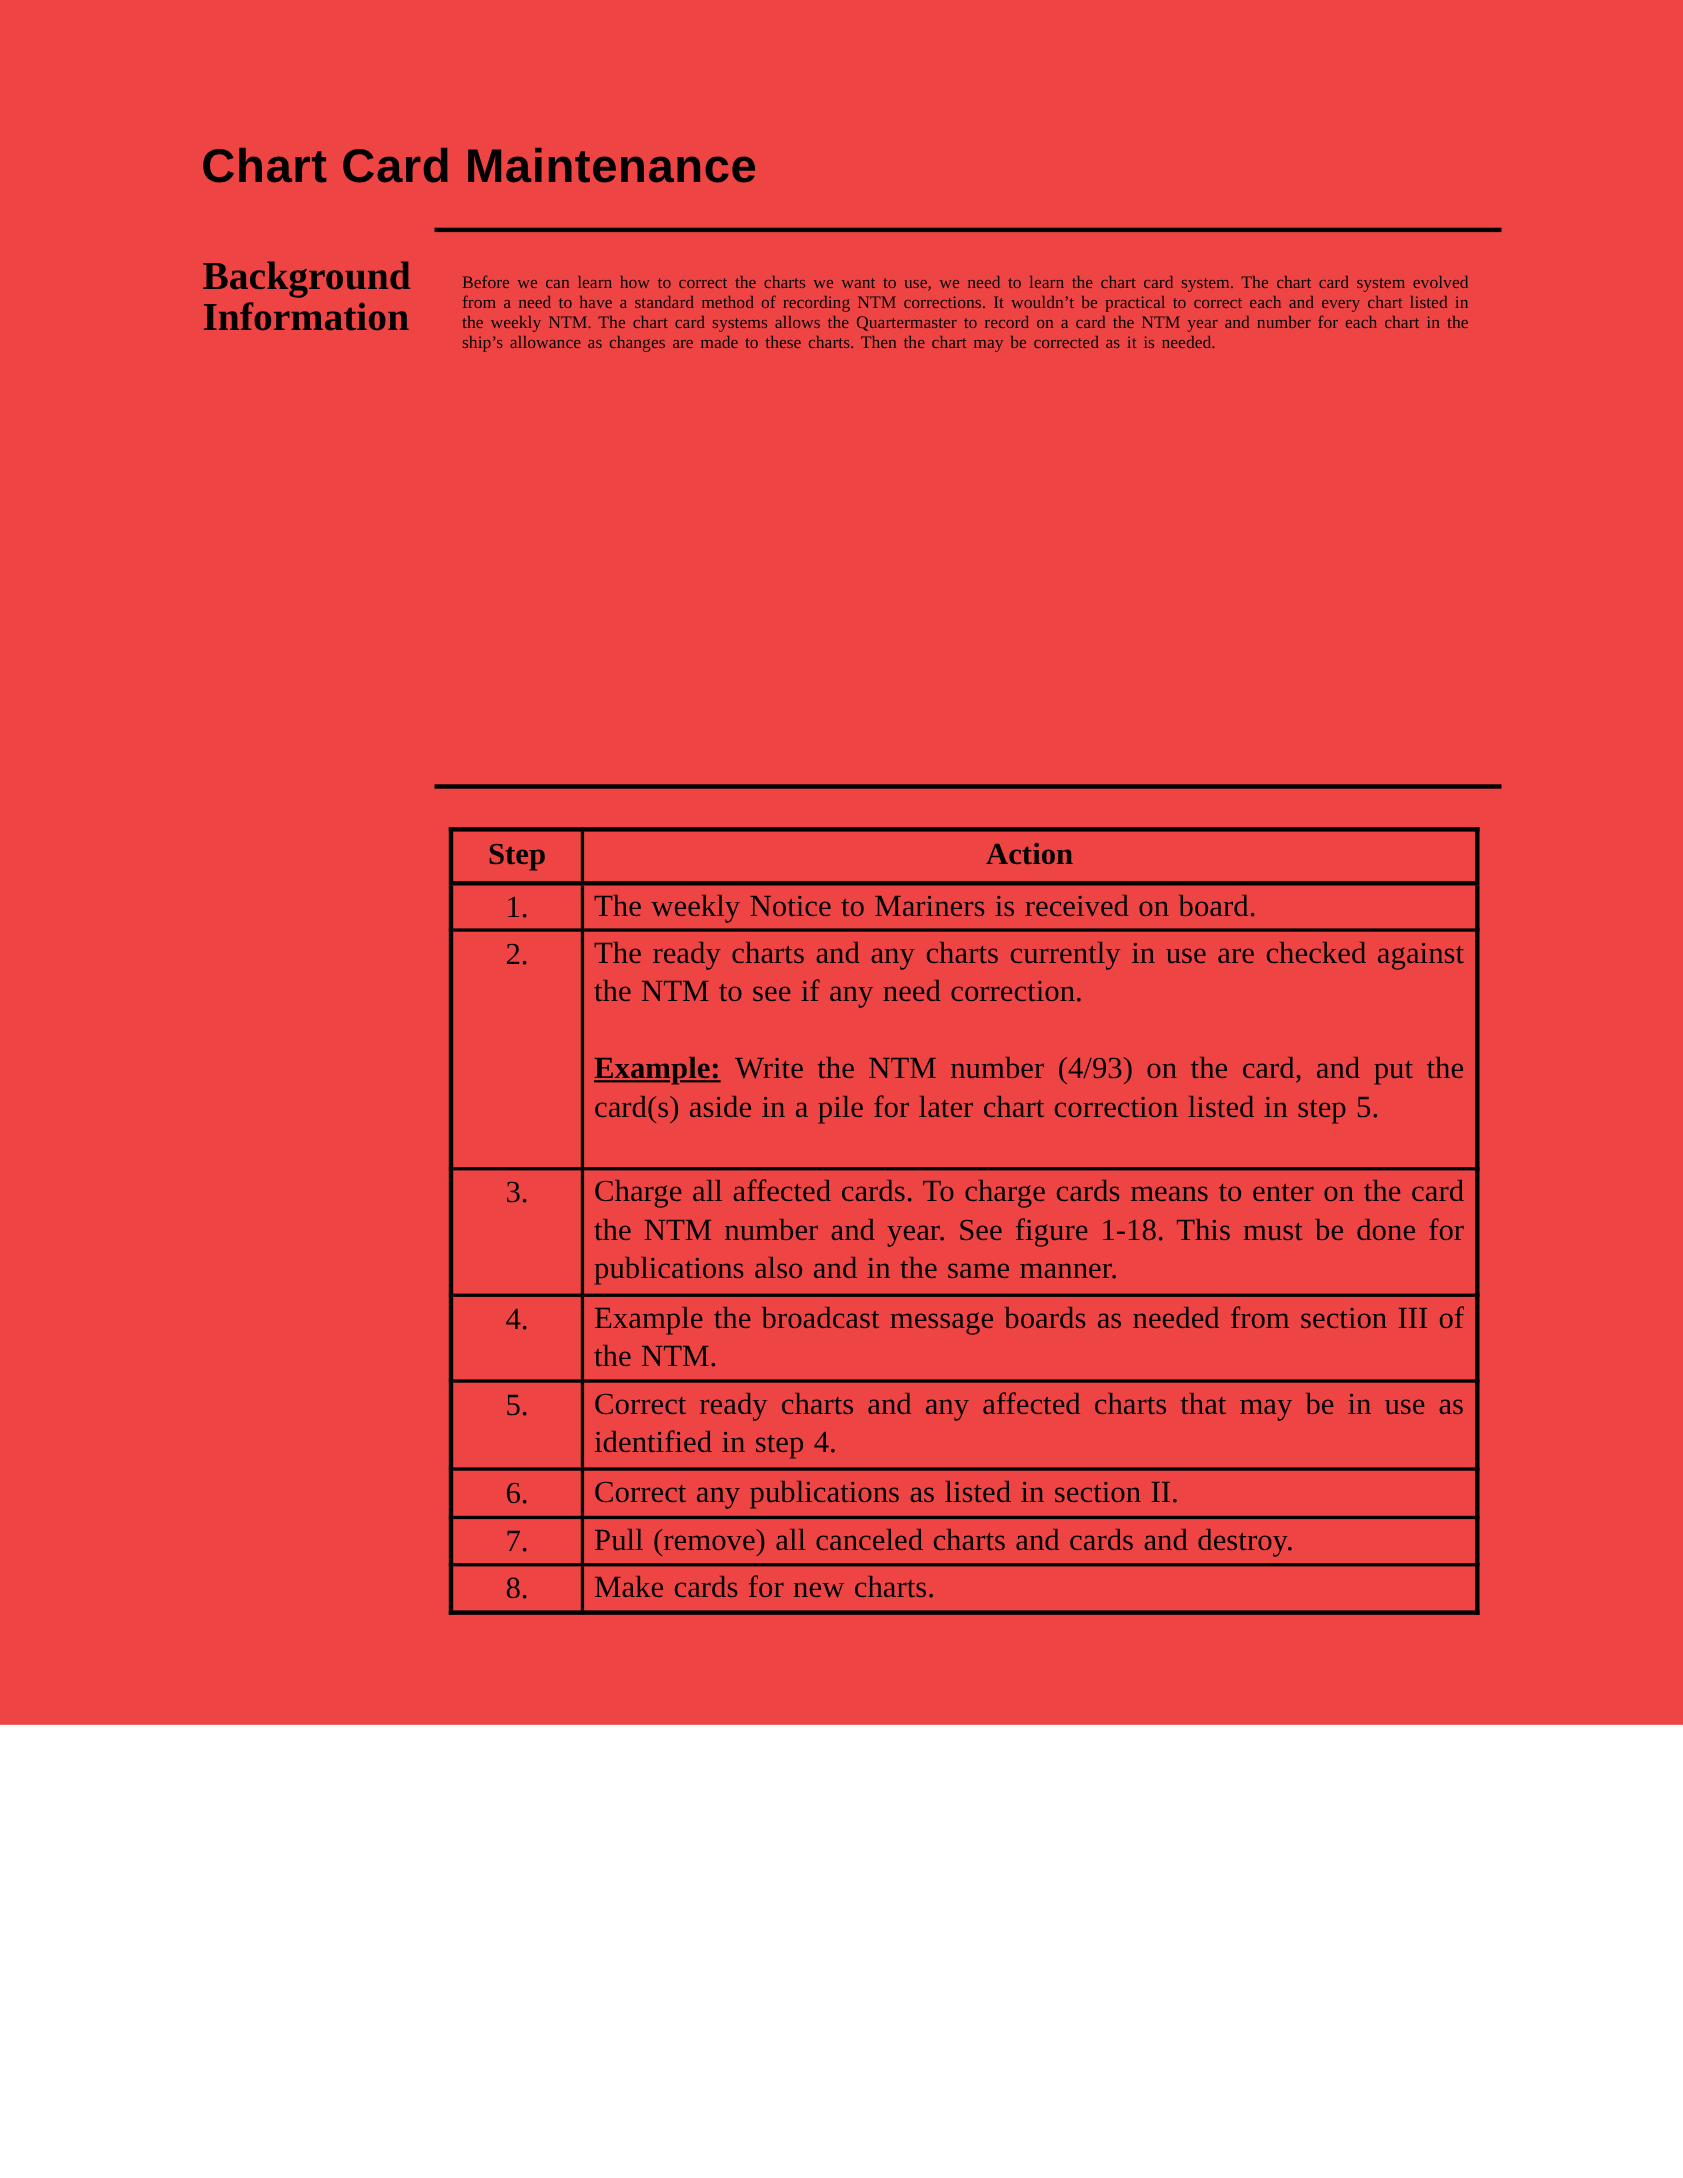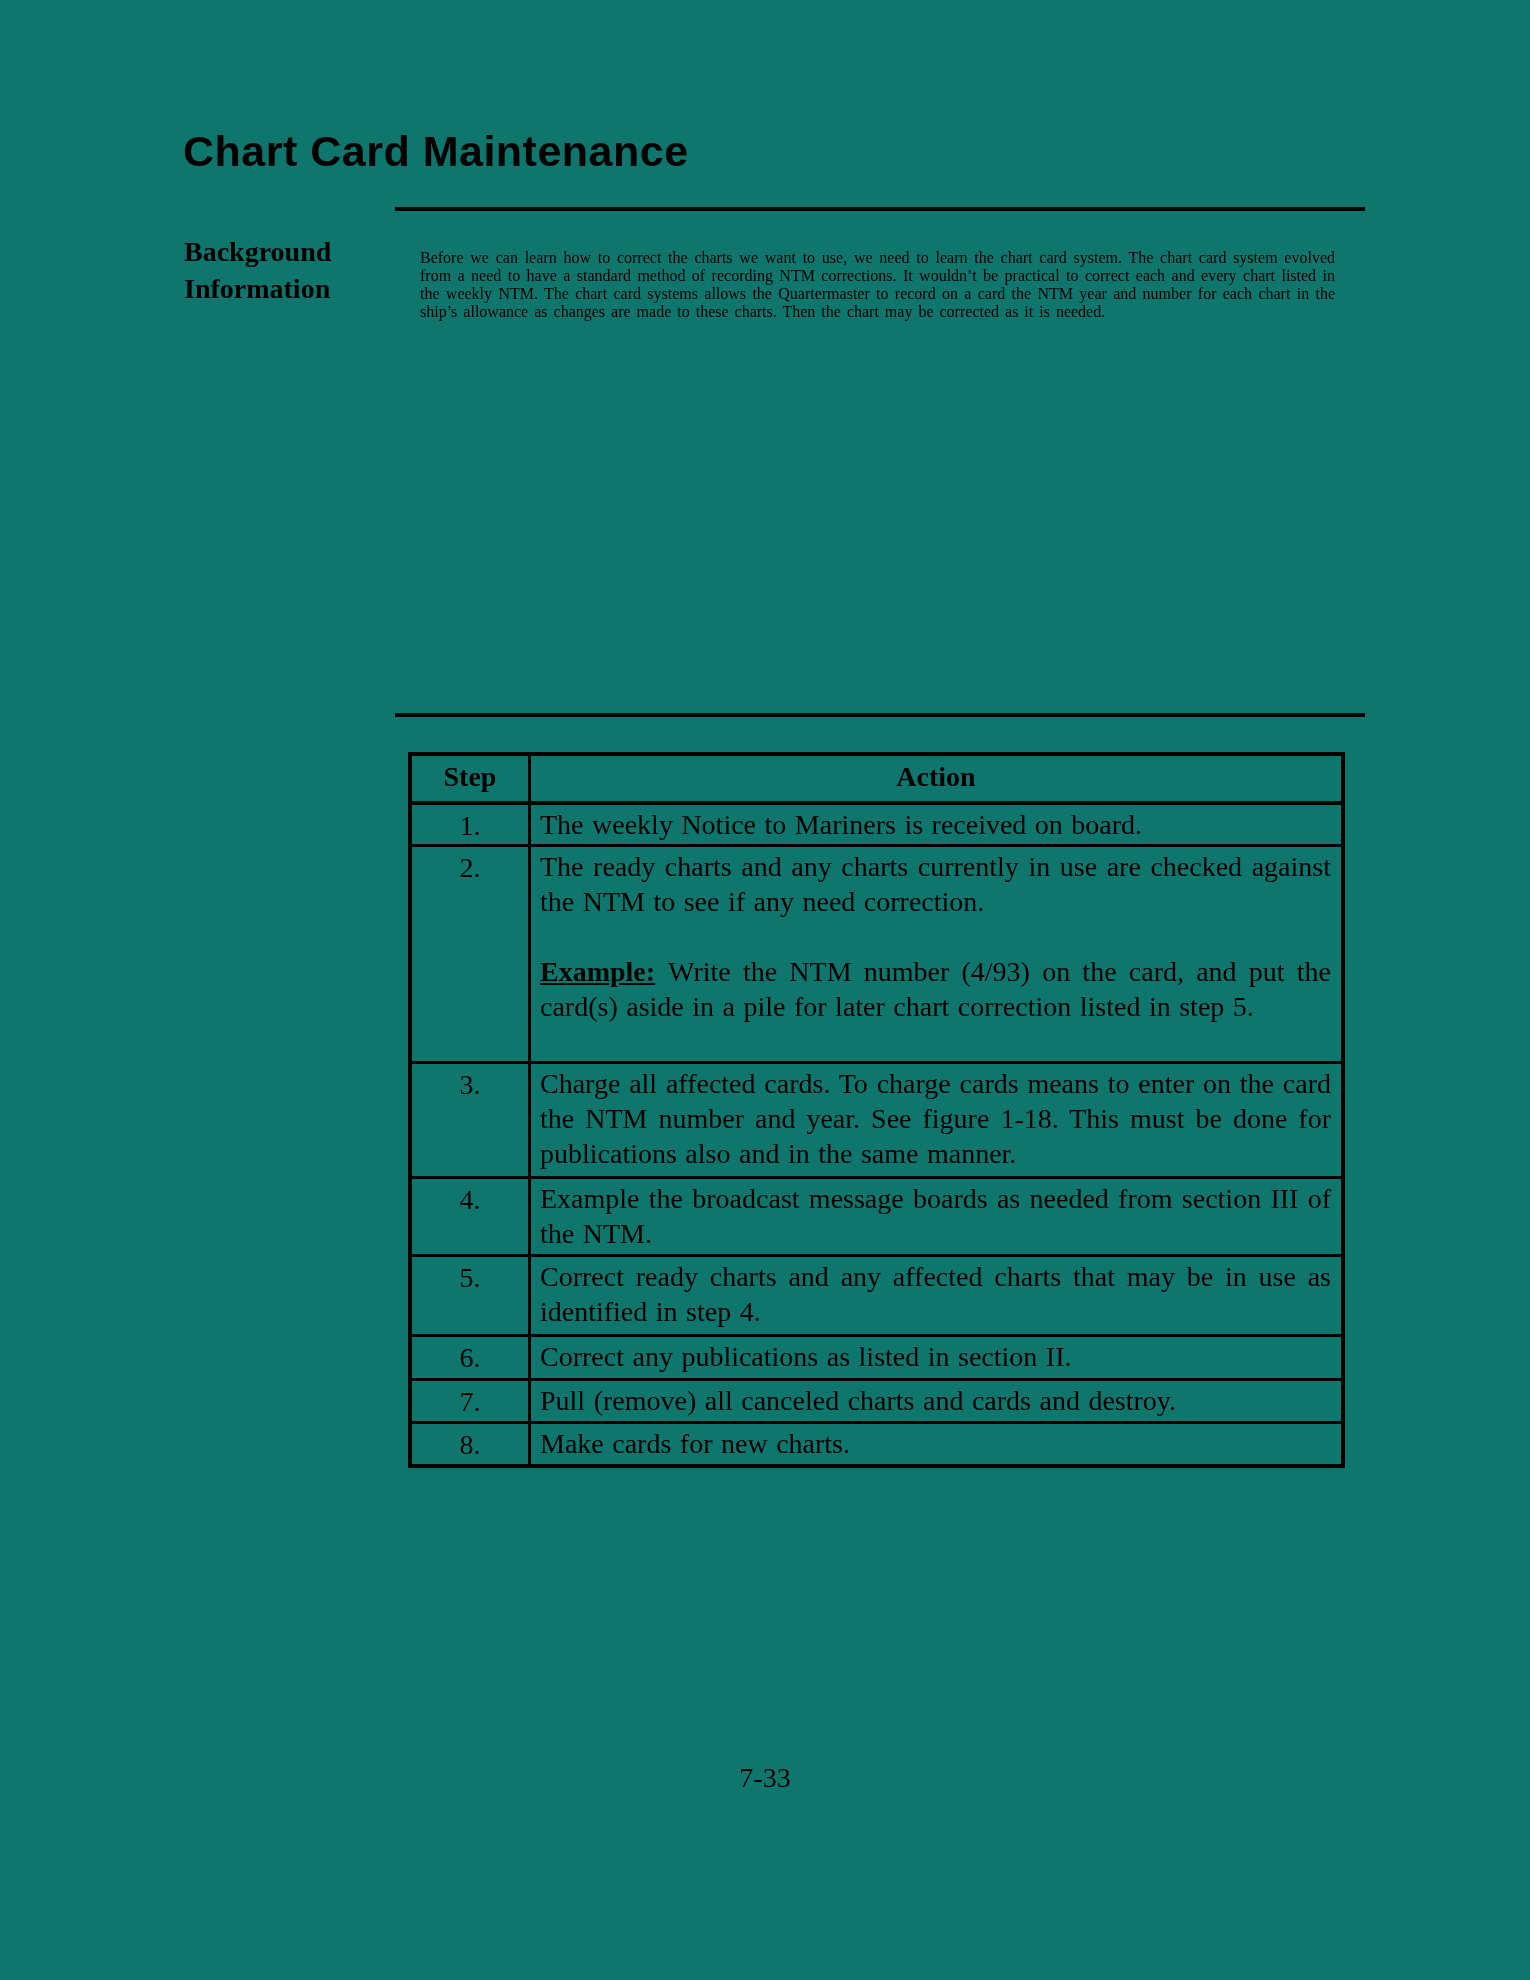"Chart Card Maintenance" .page { background: #0f766e -> #ef4444; height: 1980px -> 1568px }
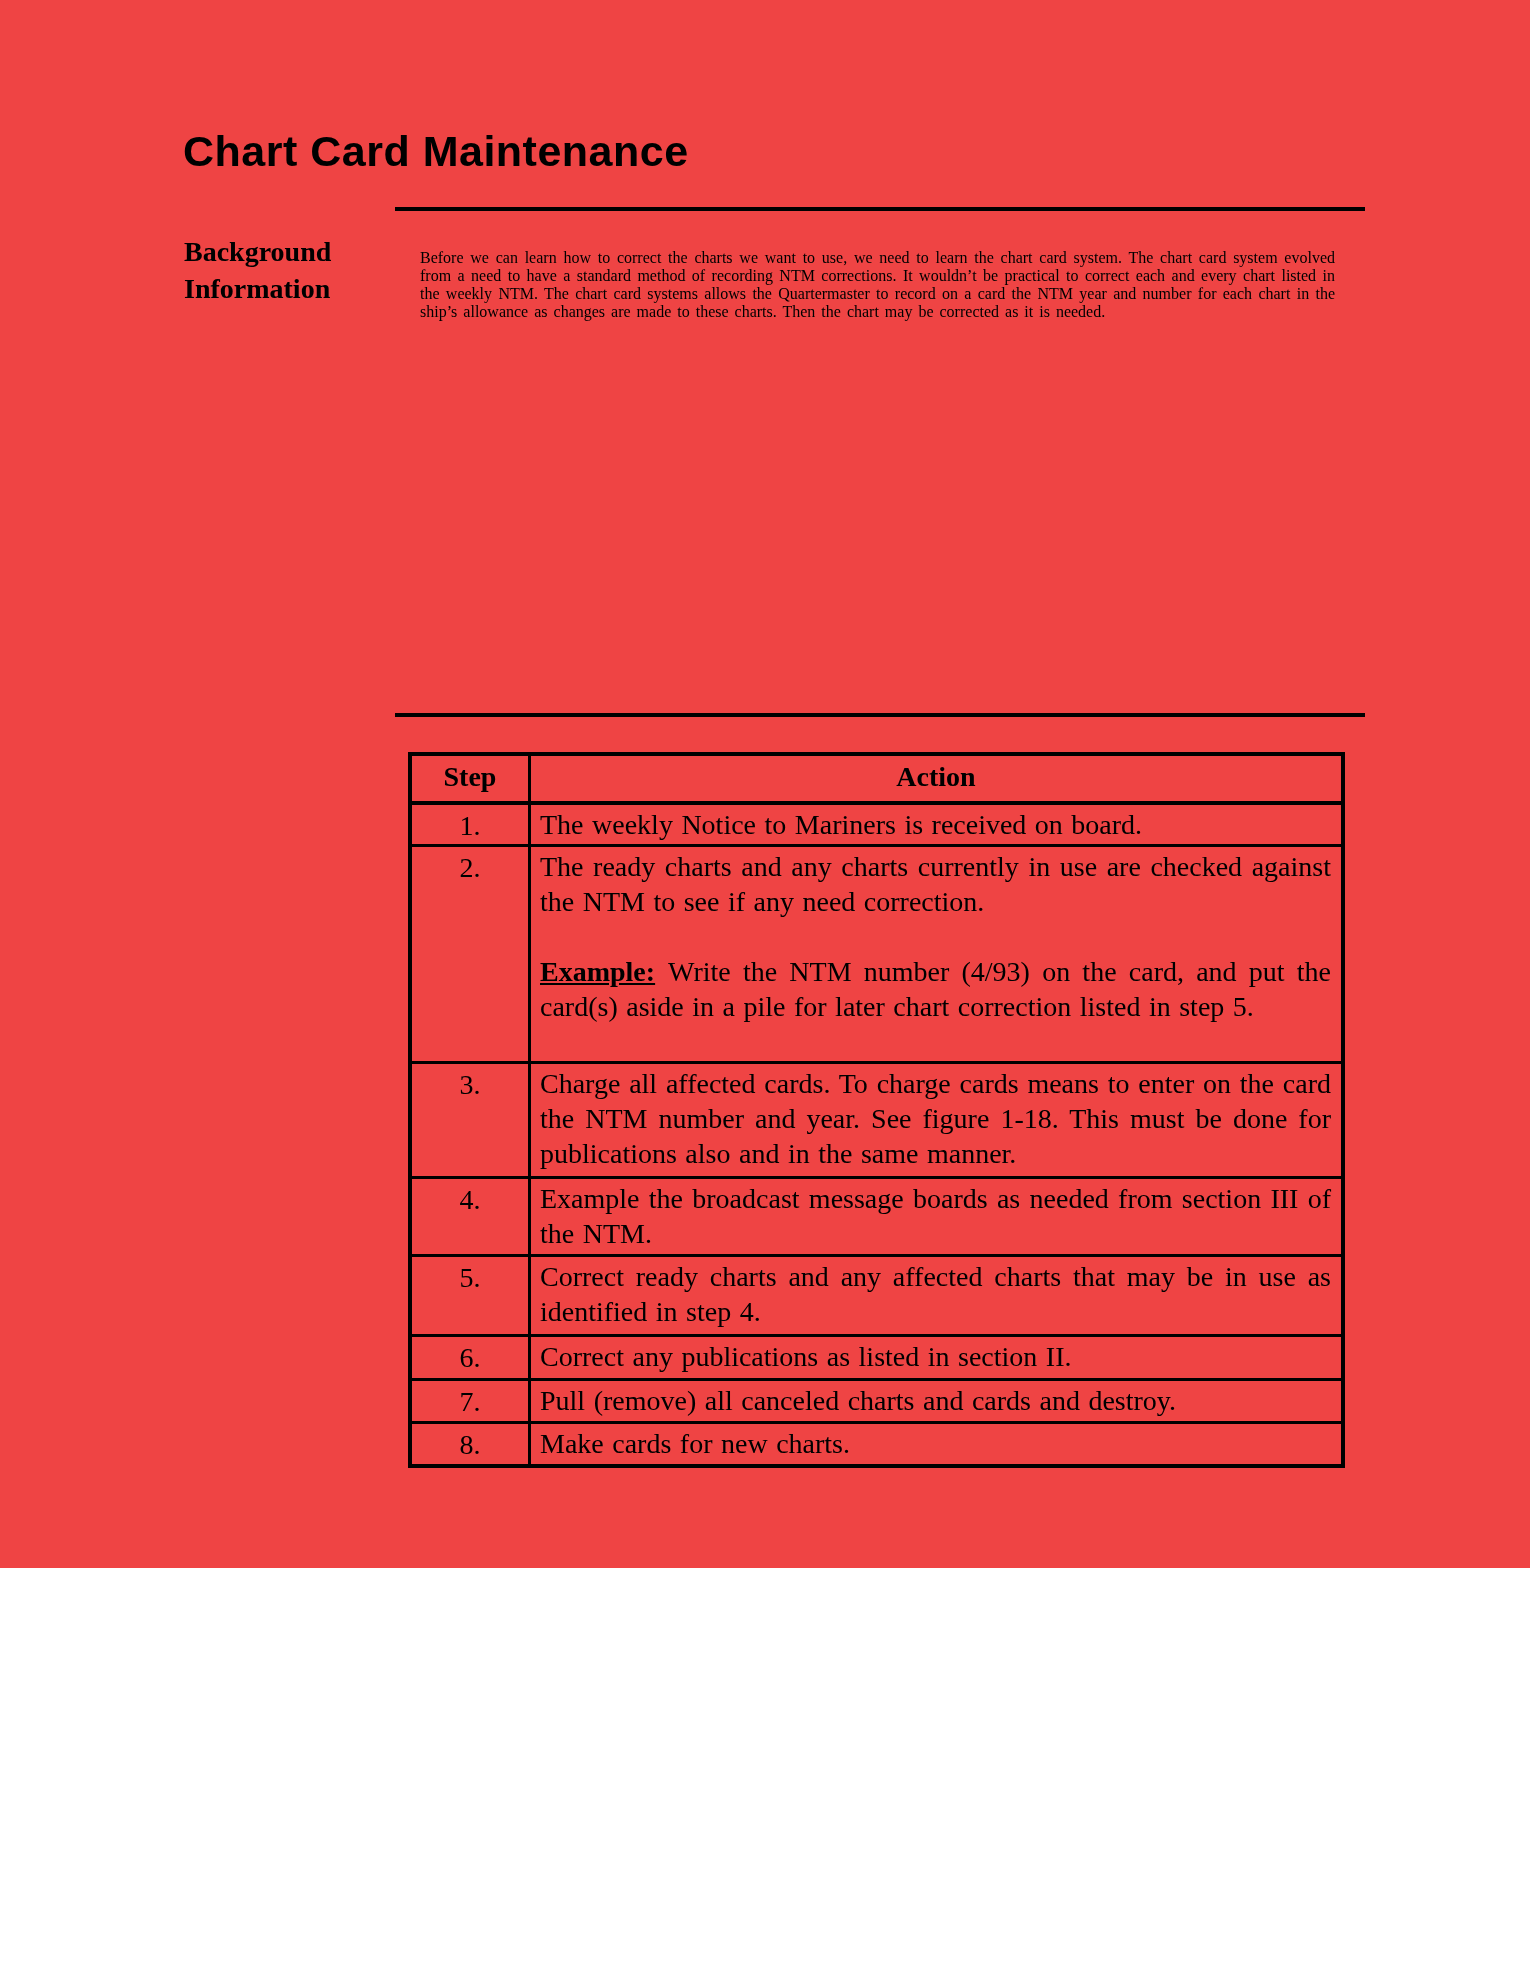"Background" .side-label { font-size: 28px -> 36px }
